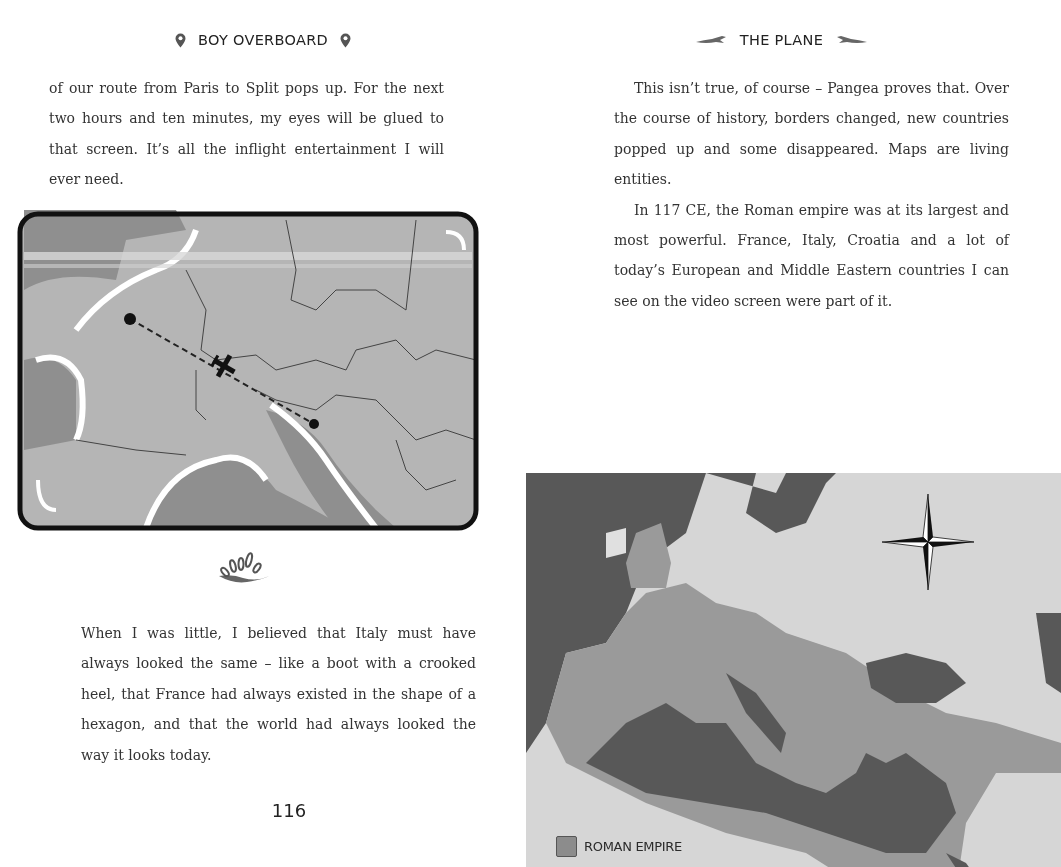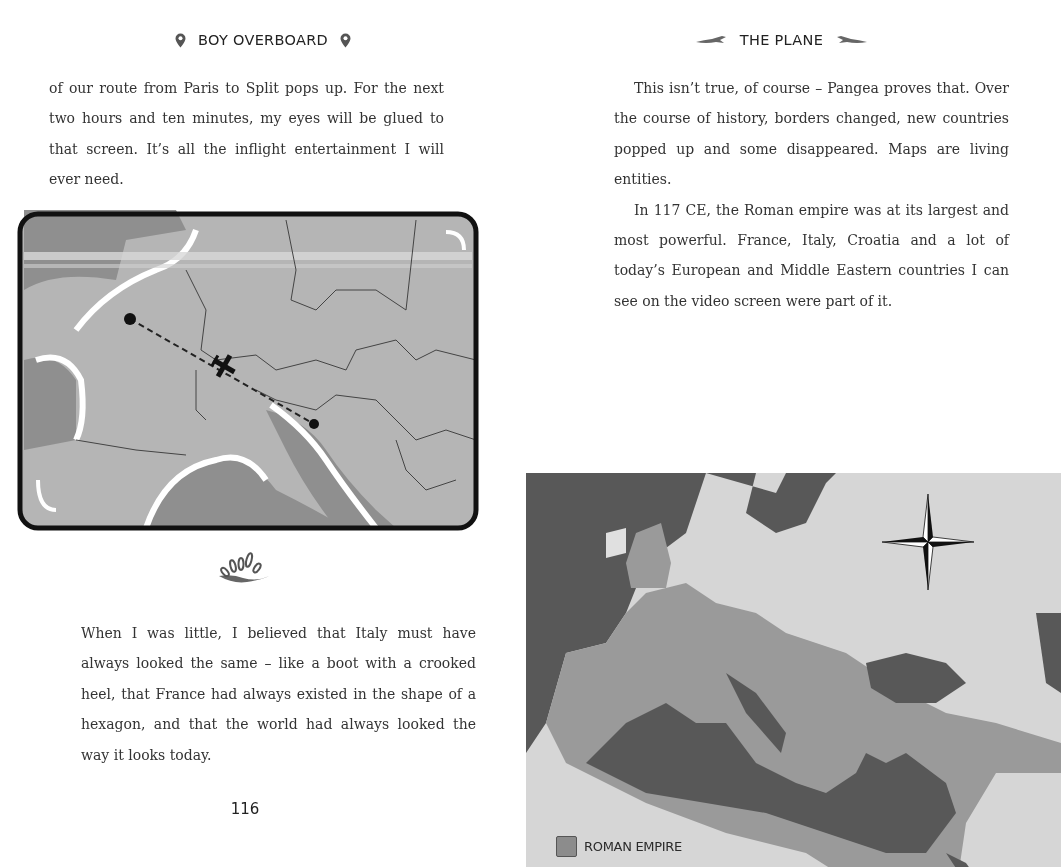"116" .page-number { font-size: 15px -> 18px; padding-left: none -> 44px }
